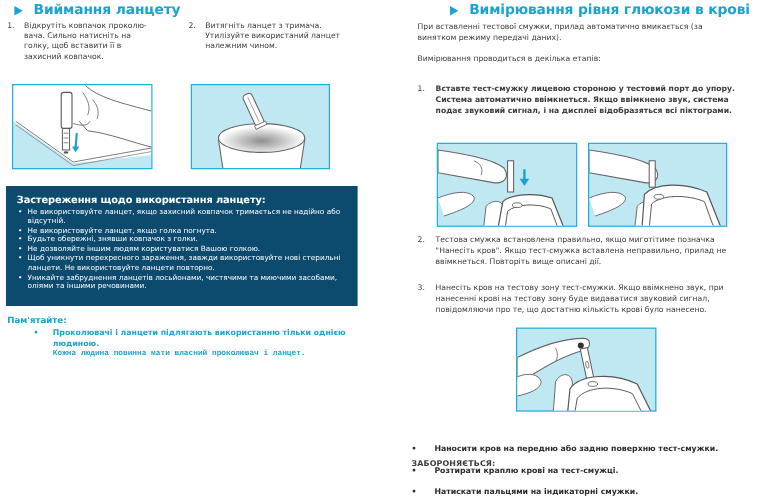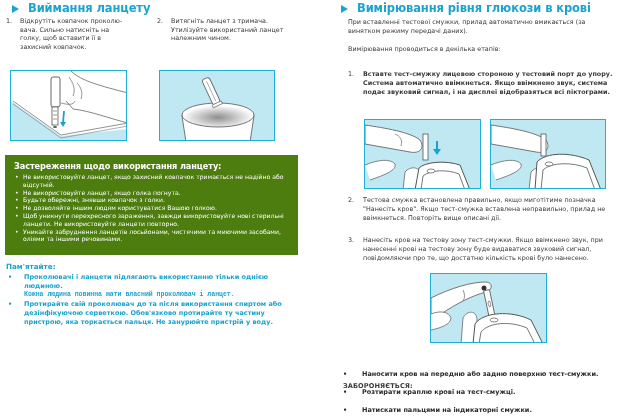"Вимірювання рівня глюкози в крові" div.abs { left: 341px -> 375px }
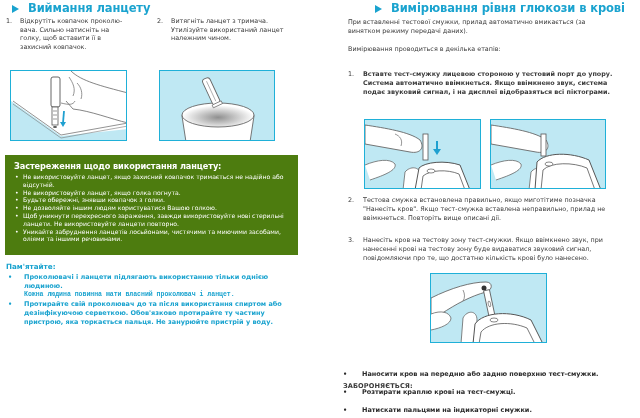"Застереження щодо використання ланцету:" .warnbox { background: #4d7c0f -> #0c4a6e }
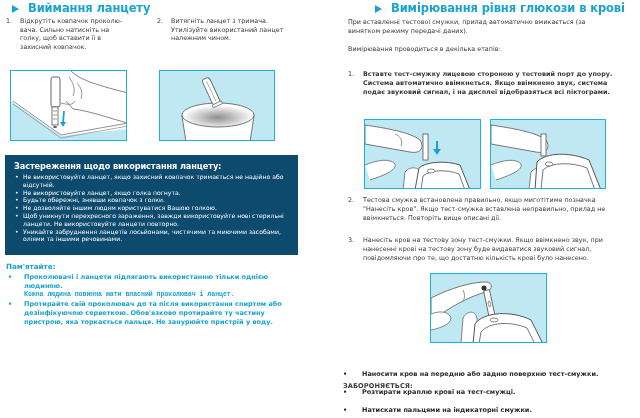"Проколювачі і ланцети підлягають" .remember ul { padding-left: none -> 20px }
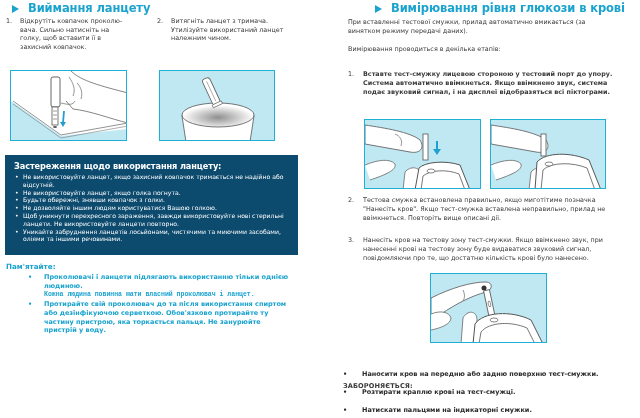"Протирайте свій проколювач до та" li { html: <li> <span>Протирайте свій проколювач до та після використання спиртом або дезінфікуючою серветкою. Обов'язково протирайте ту частину пристрою, яка торкається пальця. Не занурюйте пристрій у воду.</span> </li> -> none }
